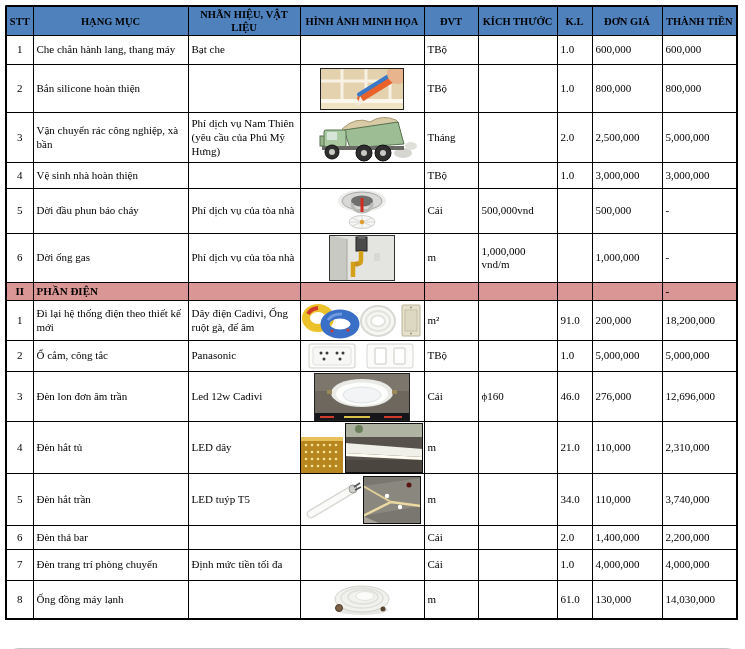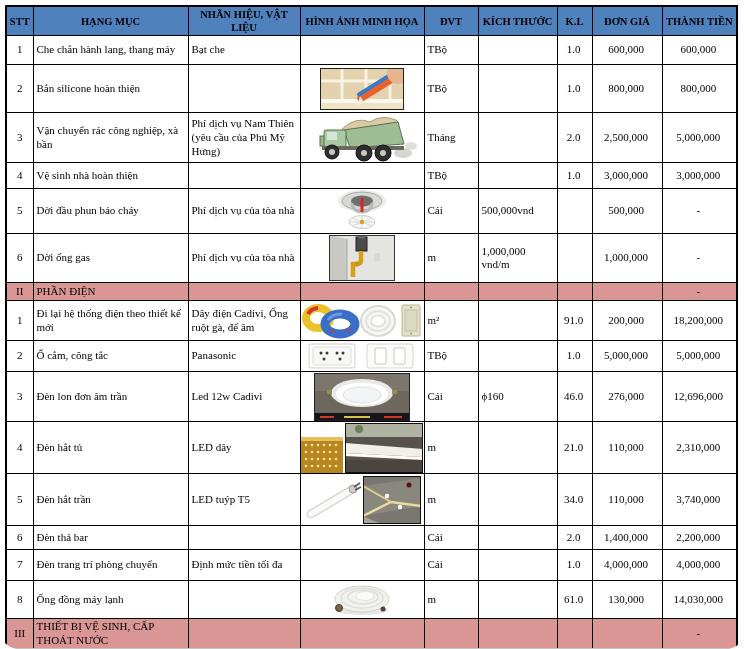"1.0" td.num { text-align: center -> left }
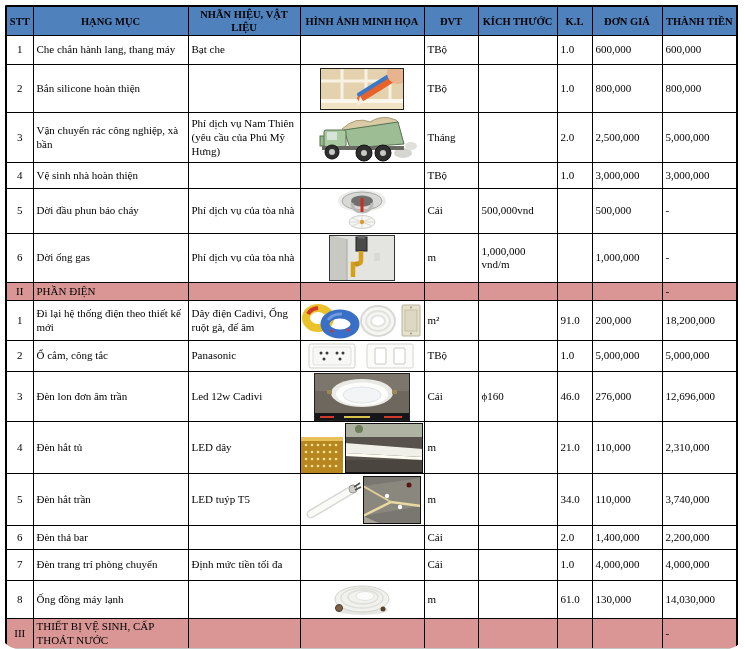"II" tr.sec td { font-weight: normal -> bold }
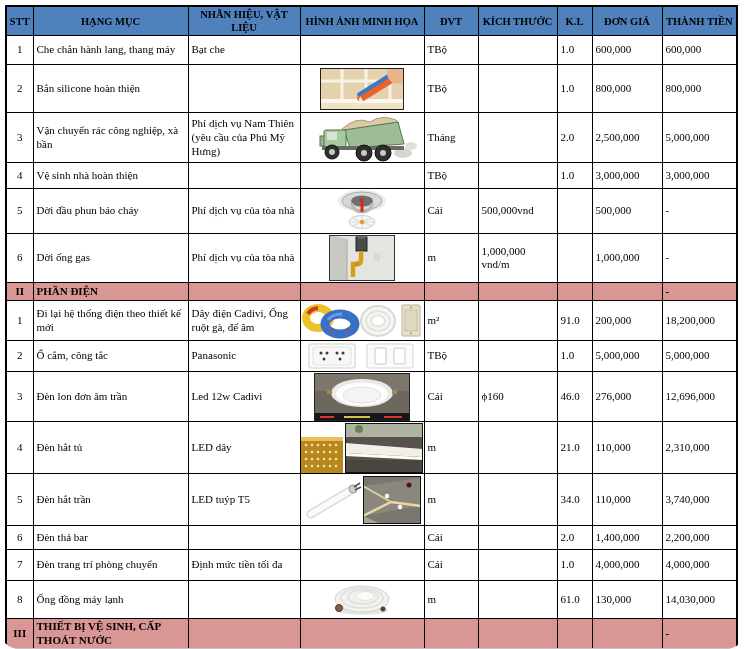"III" tr.sec { html: <tr> <td>III</td> <td>THIẾT BỊ VỆ SINH, CẤP THOÁT NƯỚC</td> <td></td> <td></td> <td></td> <td></td> <td></td> <td></td> <td>-</td> </tr> -> none }
